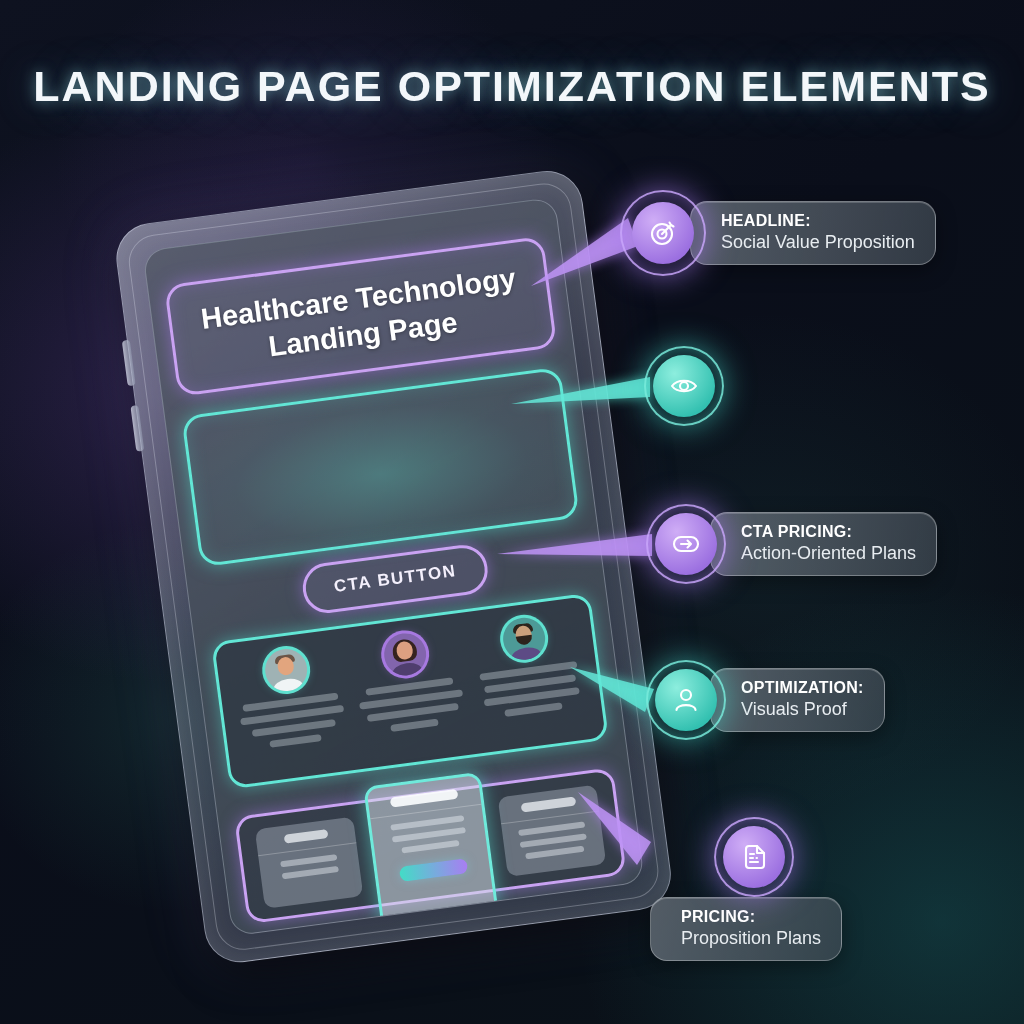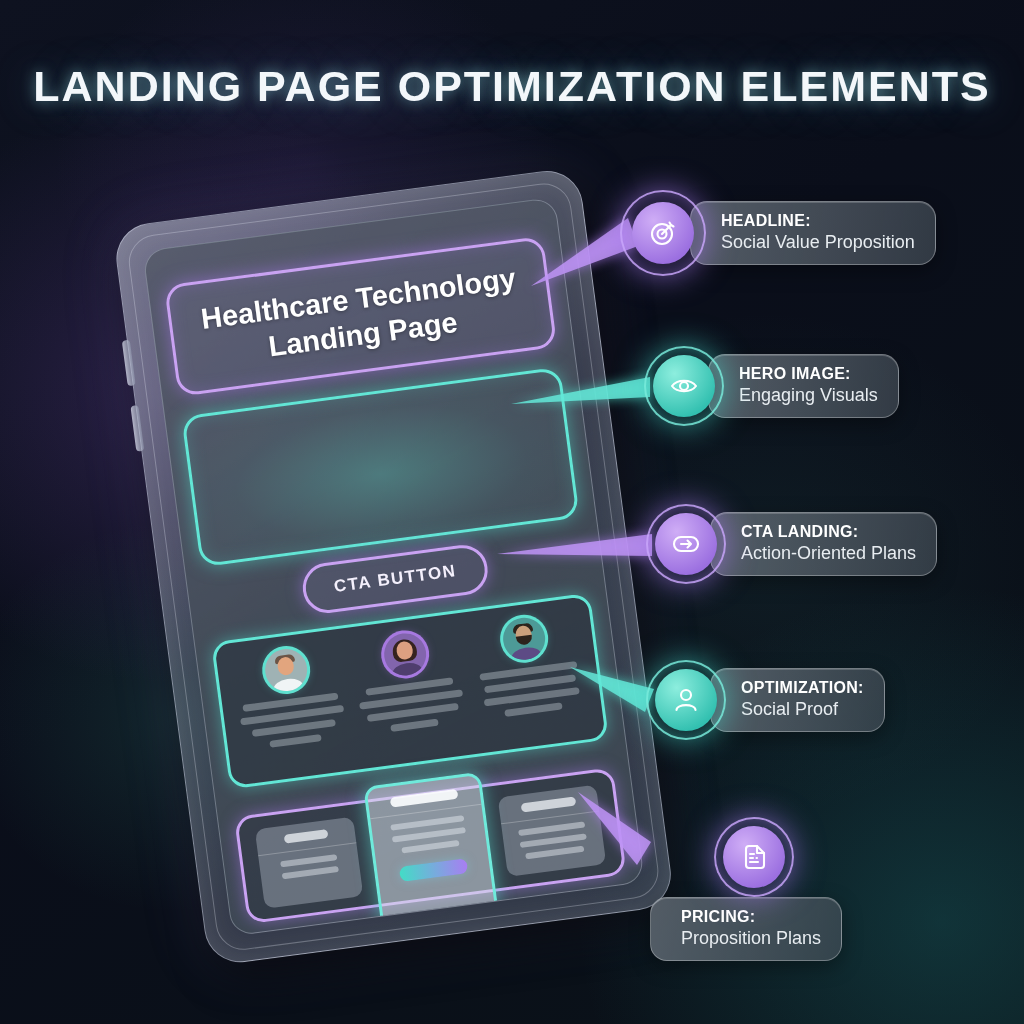"HERO IMAGE:" div.co-pill { html: <div> <div>HERO IMAGE:</div> <div>Engaging Visuals</div> </div> -> none }
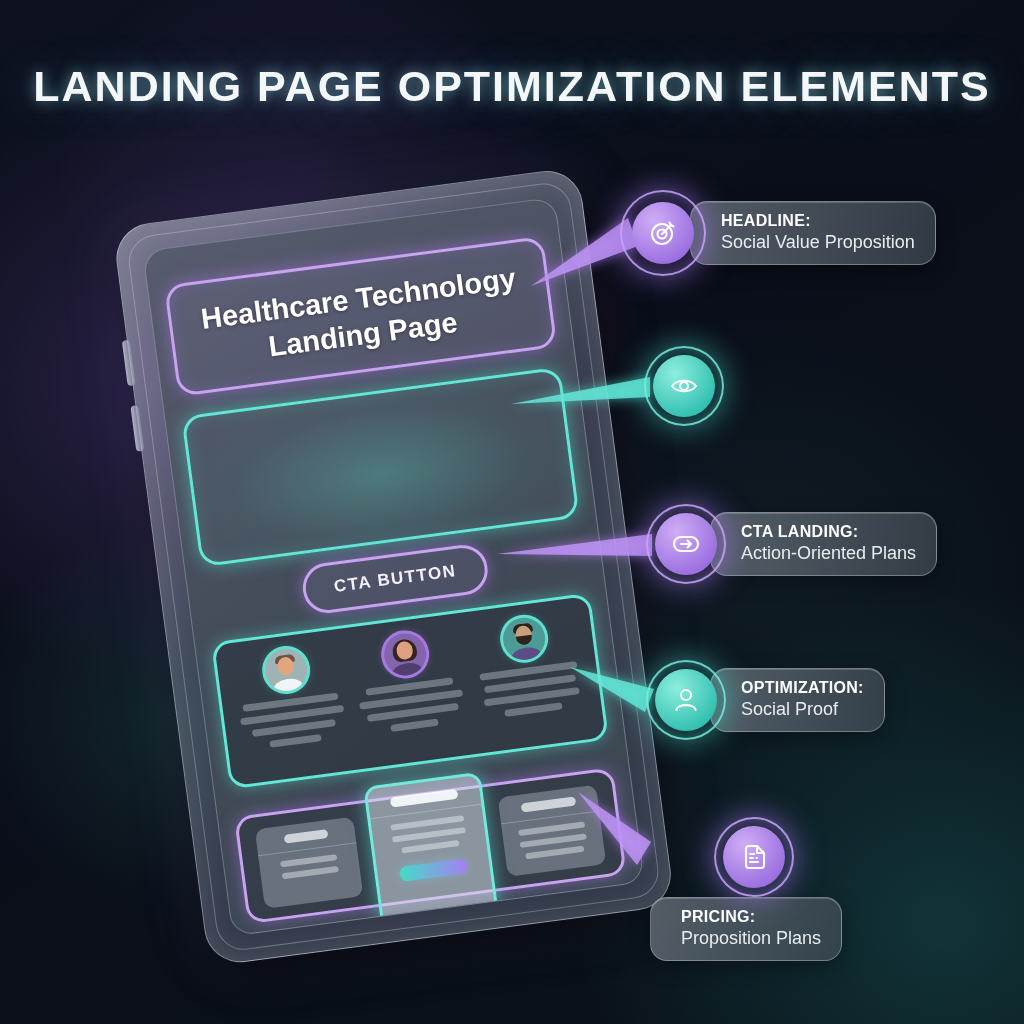"CTA LANDING:" div.co-label { text: LANDING -> PRICING }
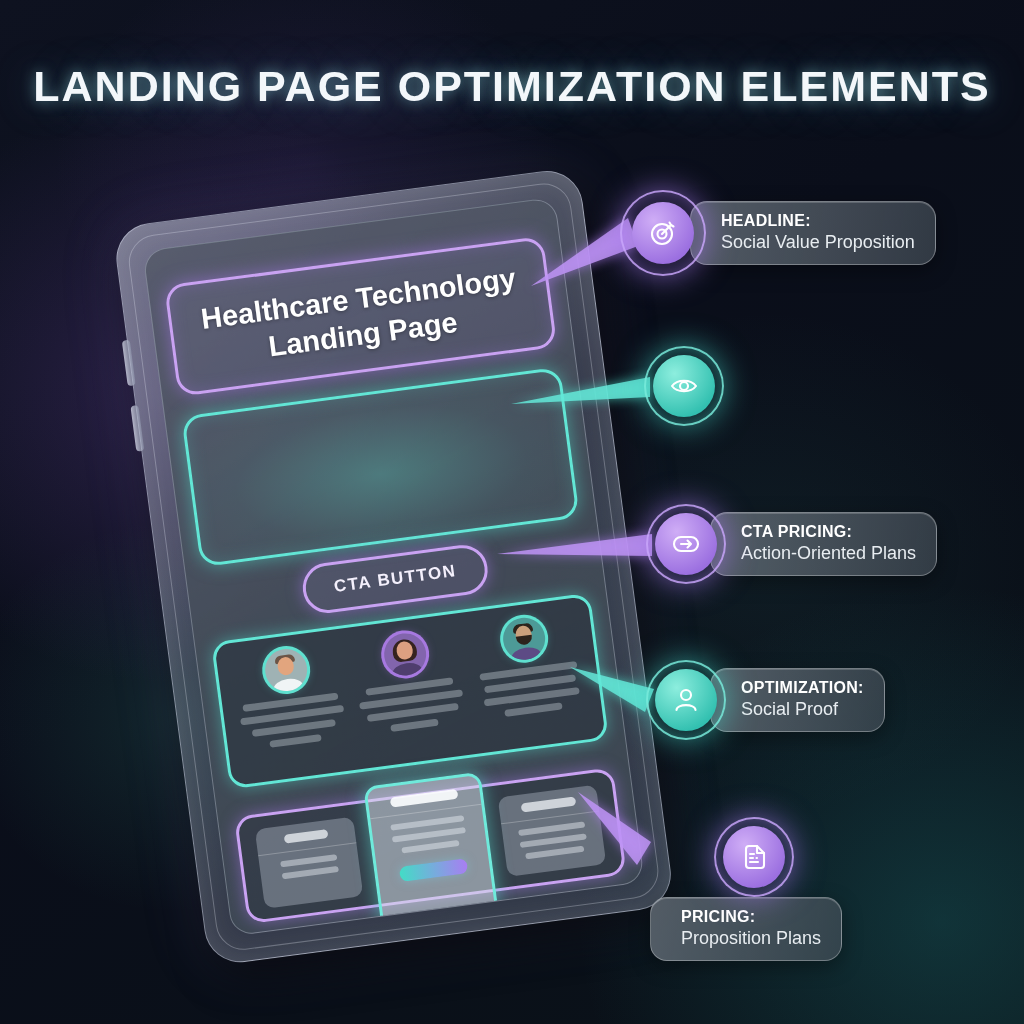"Social Proof" div.co-sub { text: Social -> Visuals }
